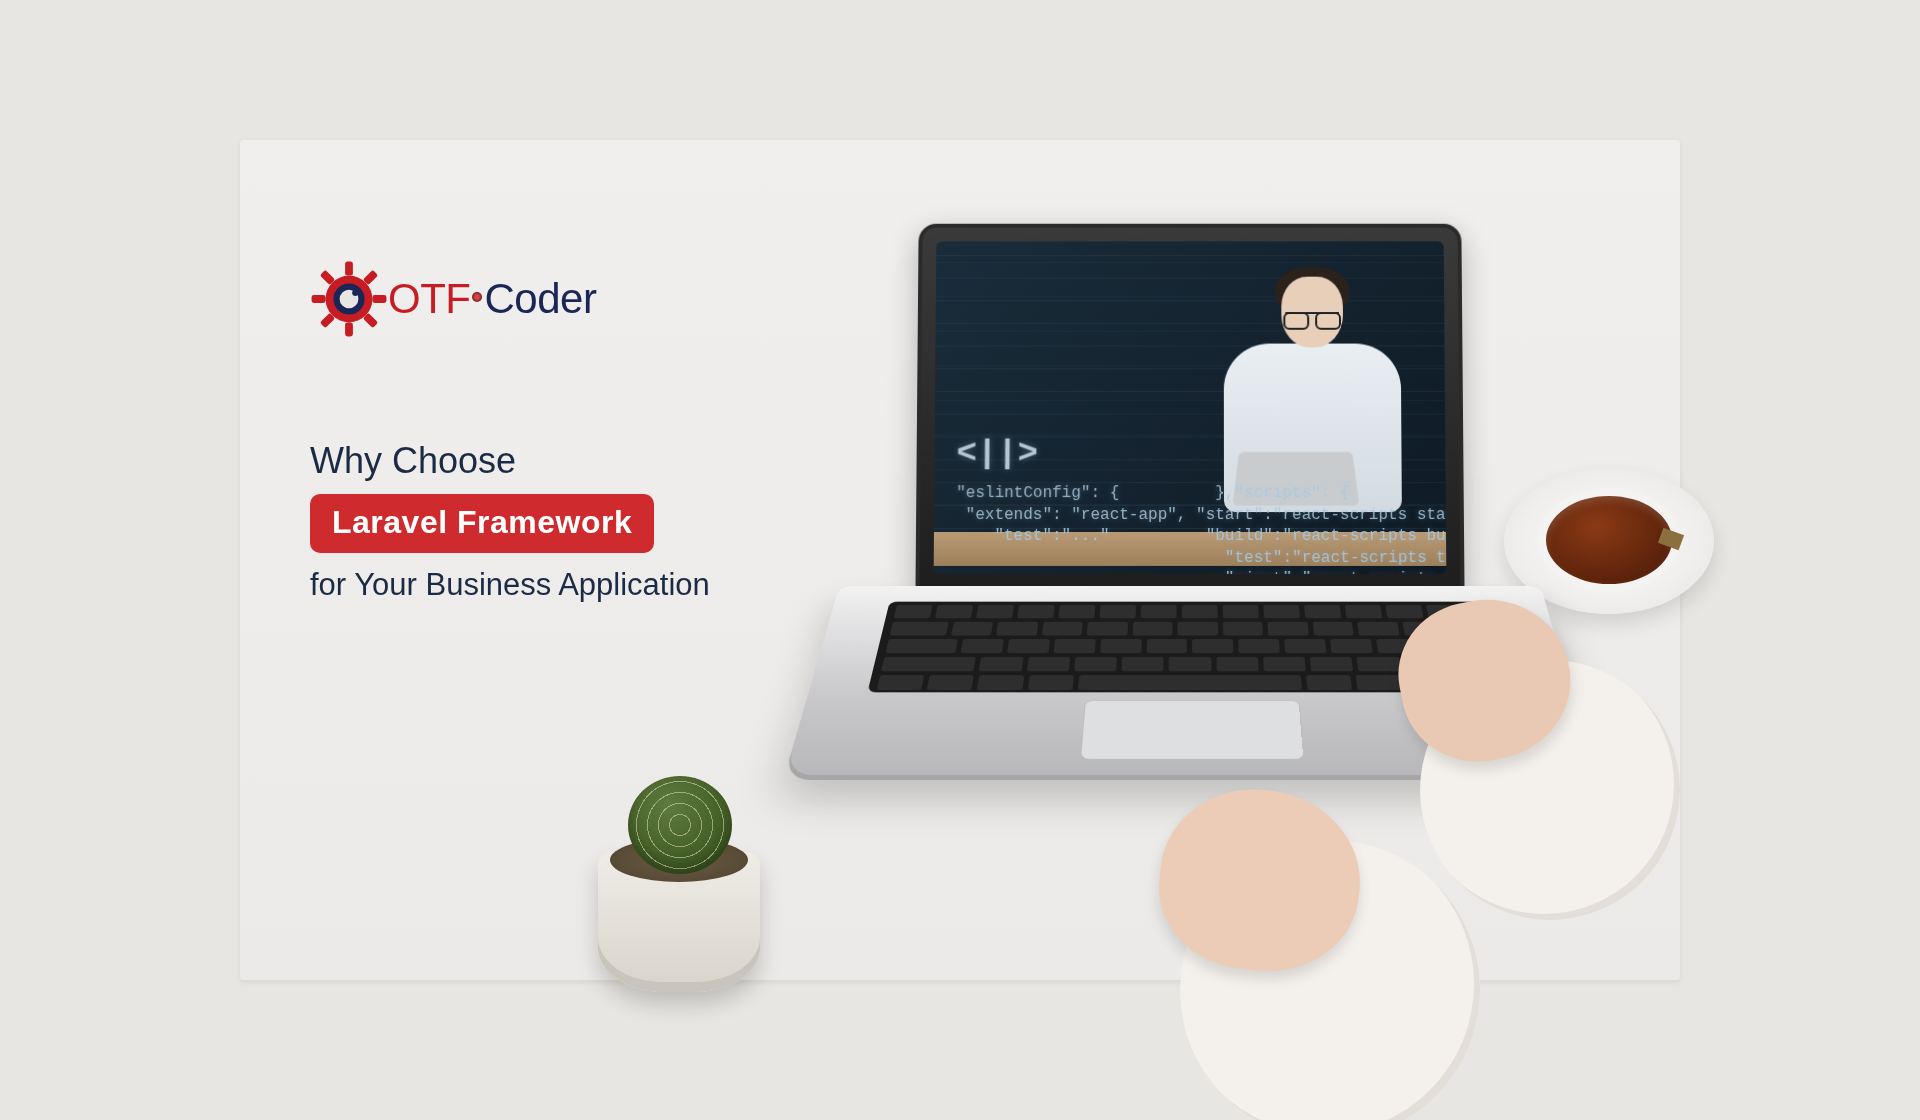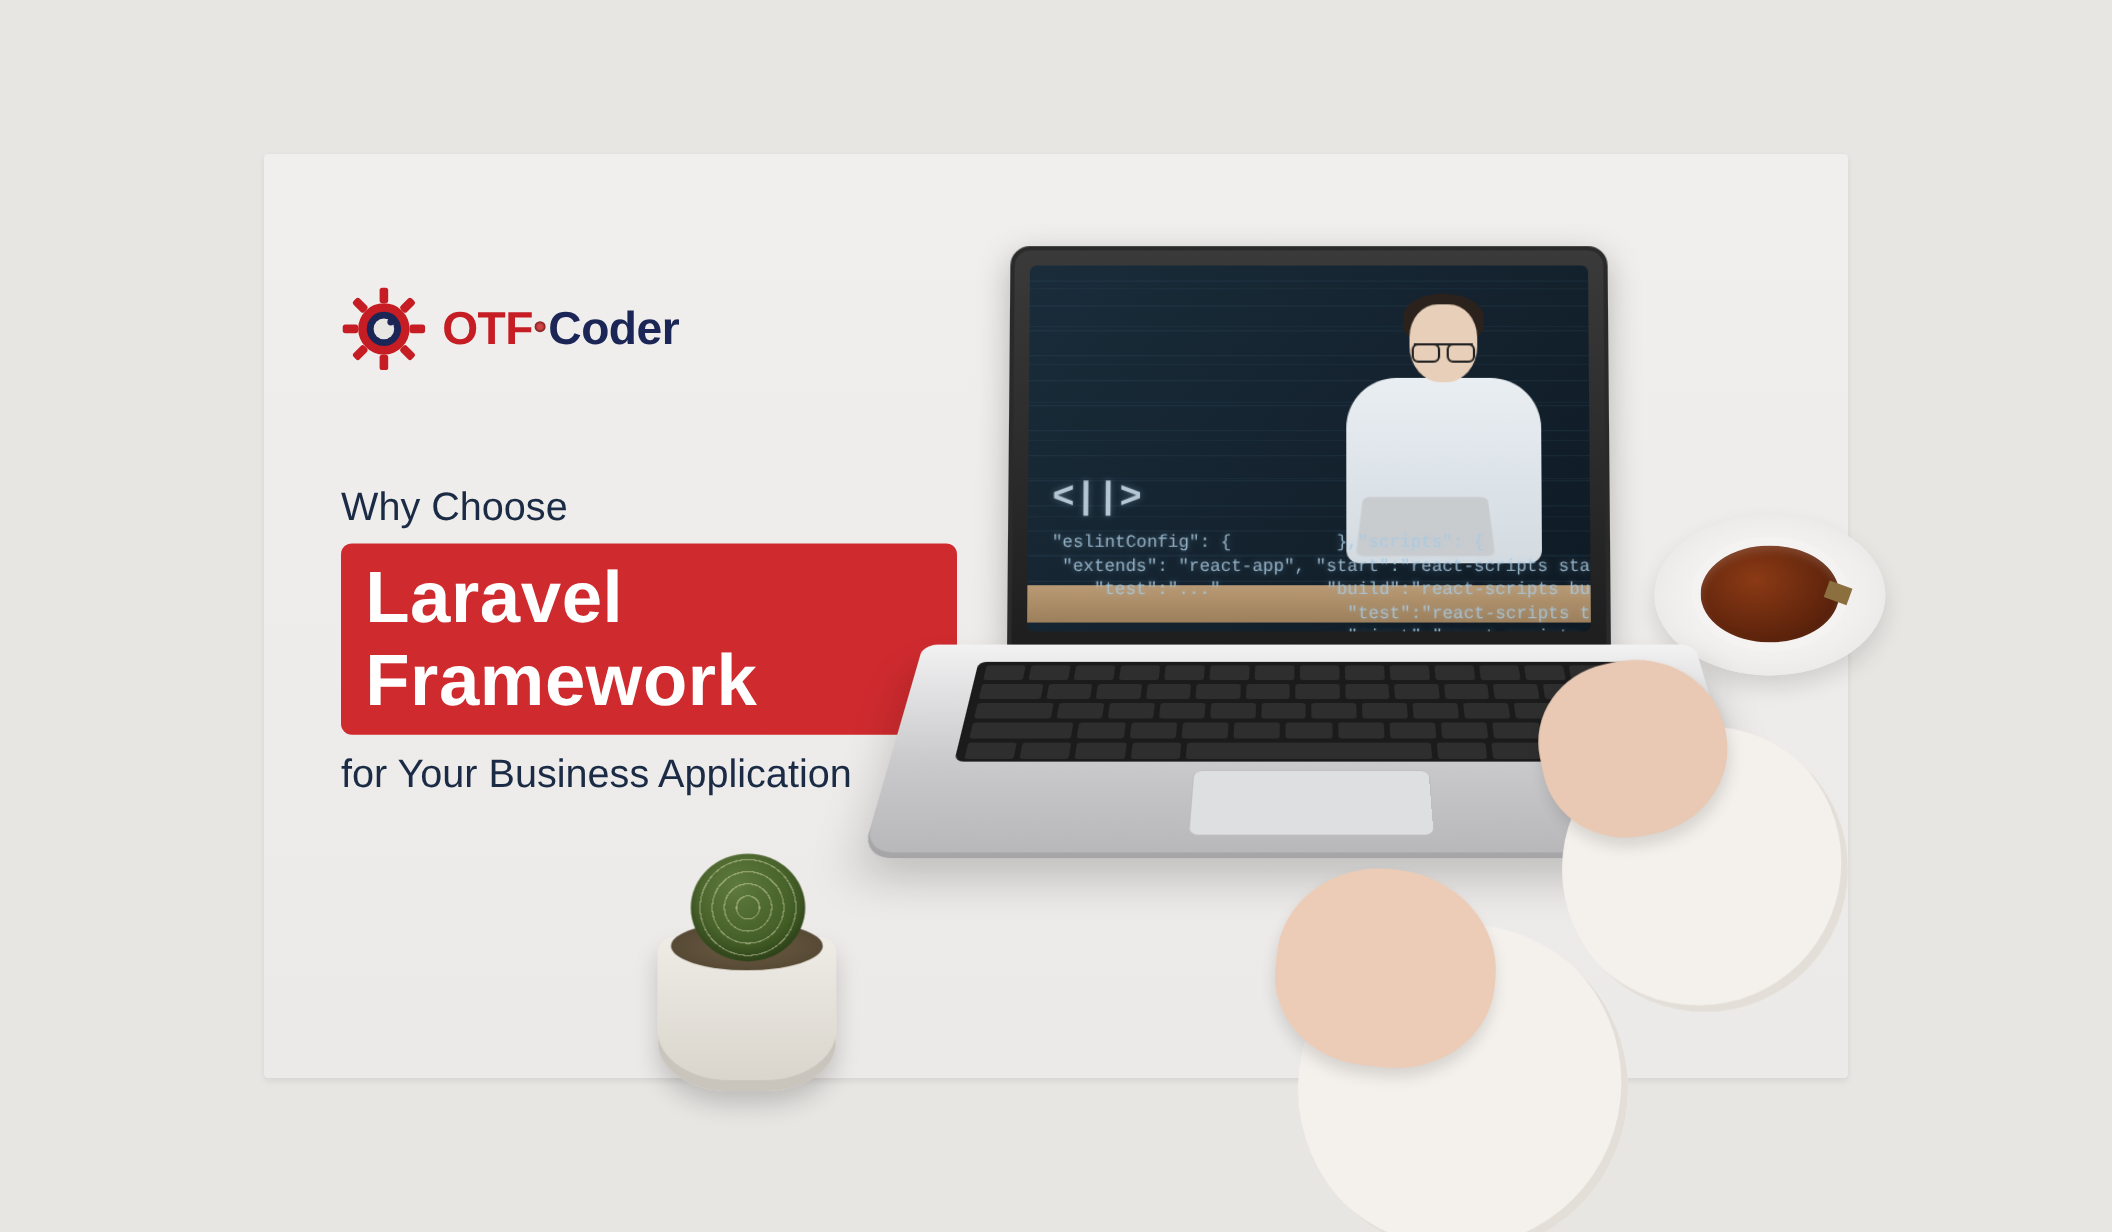"OTF Coder" .logo-text { font-weight: 700 -> 400; margin-left: 14px -> none }
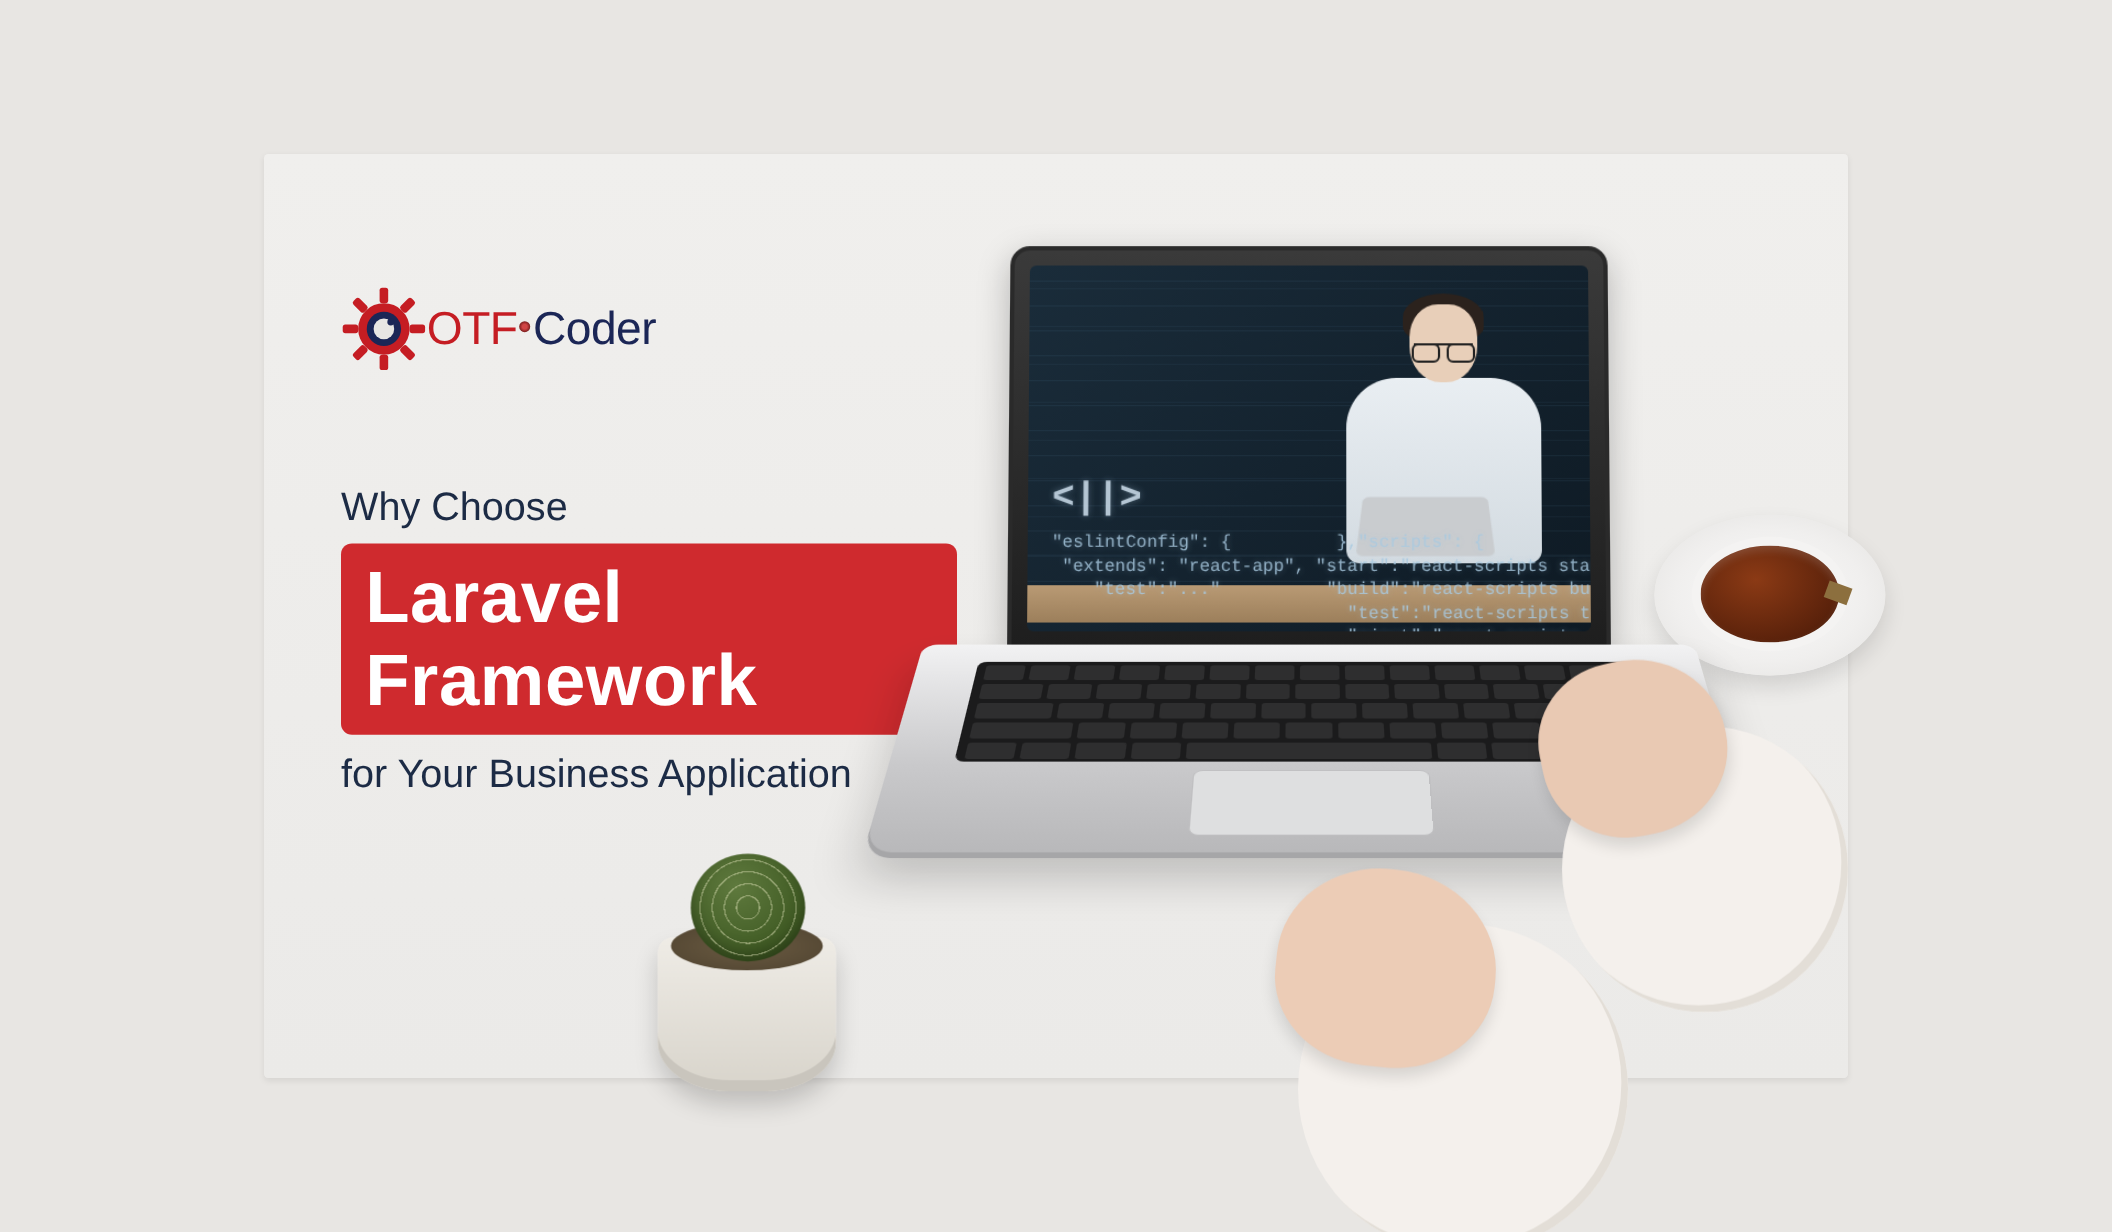"Laravel Framework" .h-framework { font-size: 66px -> 32px }
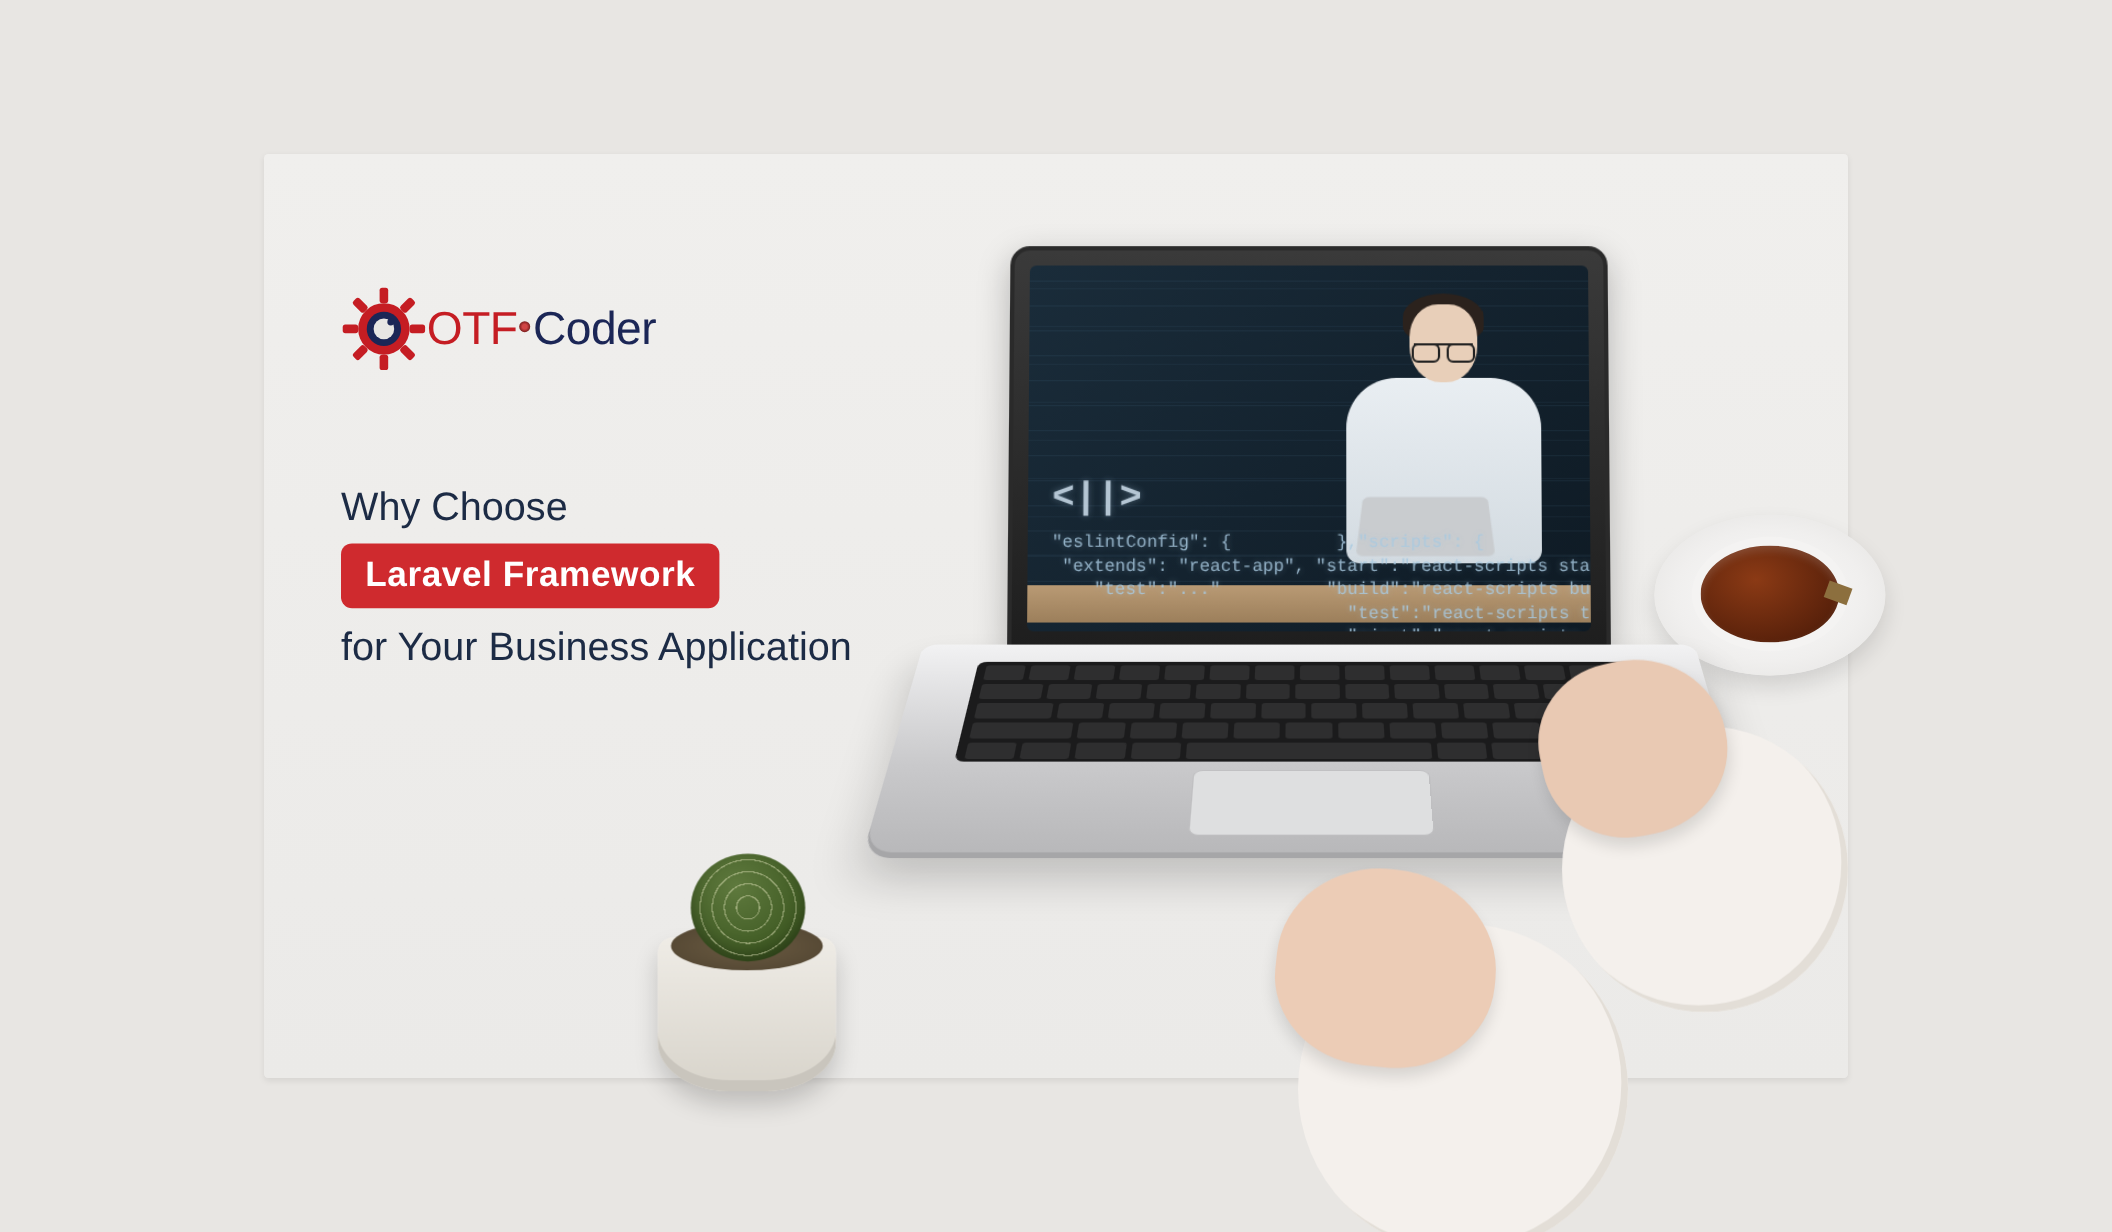"for Your Business Application" .h-line3 { font-size: 36px -> 31px }
